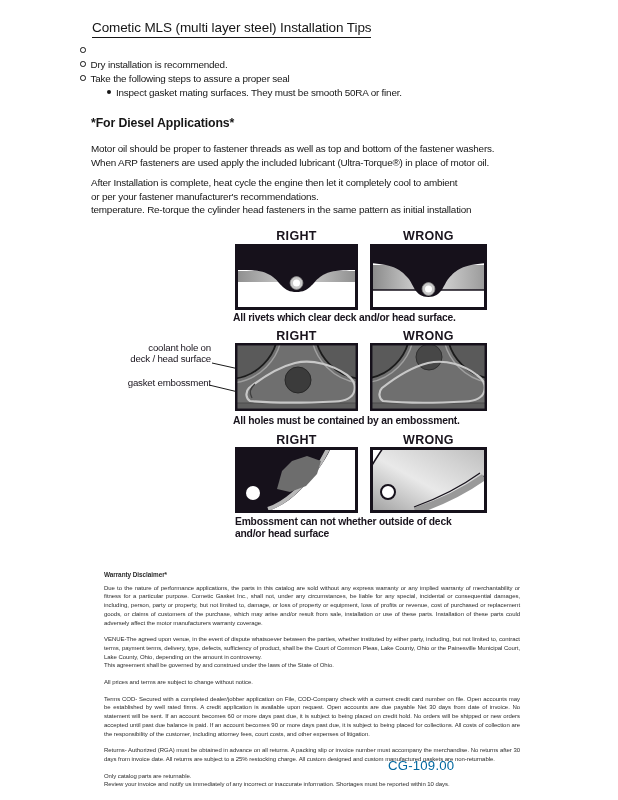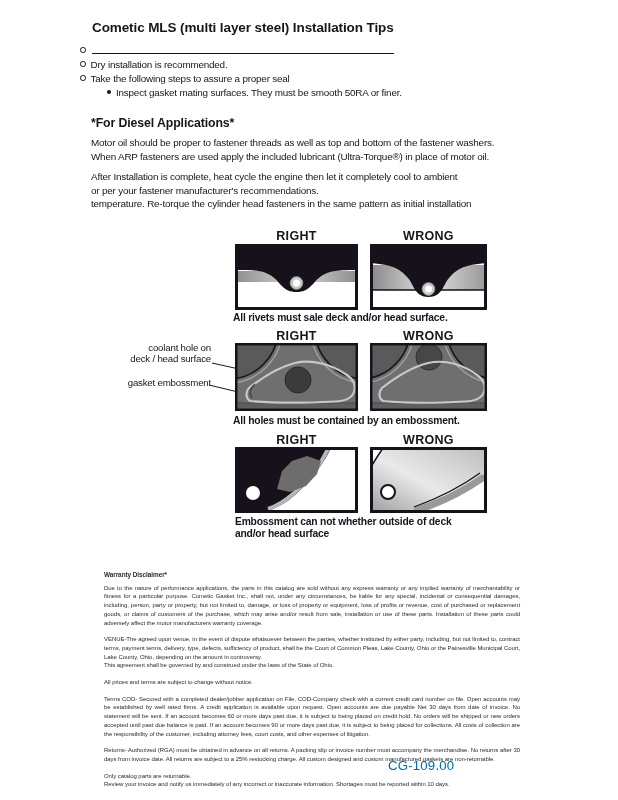"Cometic MLS (multi layer steel)" .title { font-weight: bold -> normal; padding-bottom: 18px -> 2px }
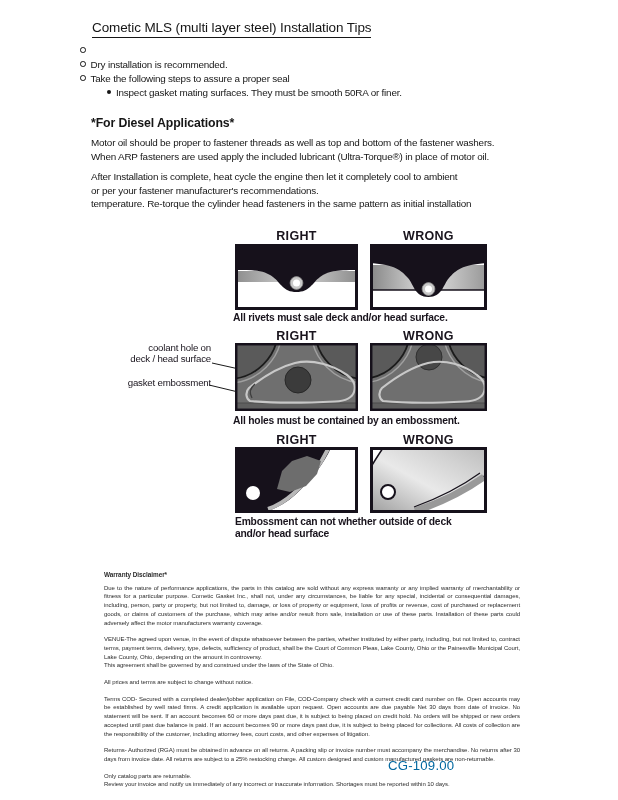"*For Diesel Applications*" .diesel .dhead { margin-bottom: 6px -> 12px }
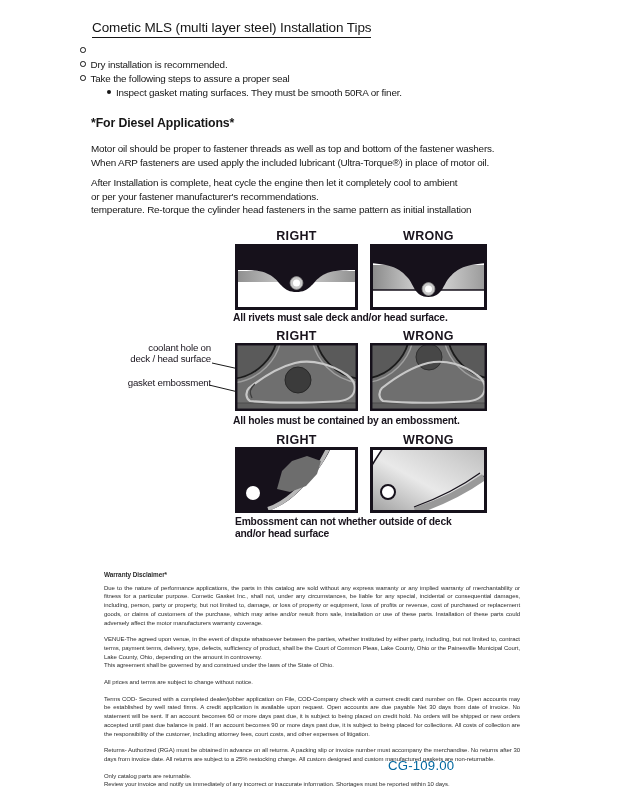"All rivets must sale deck" div.abs { text: must sale -> which clear }
